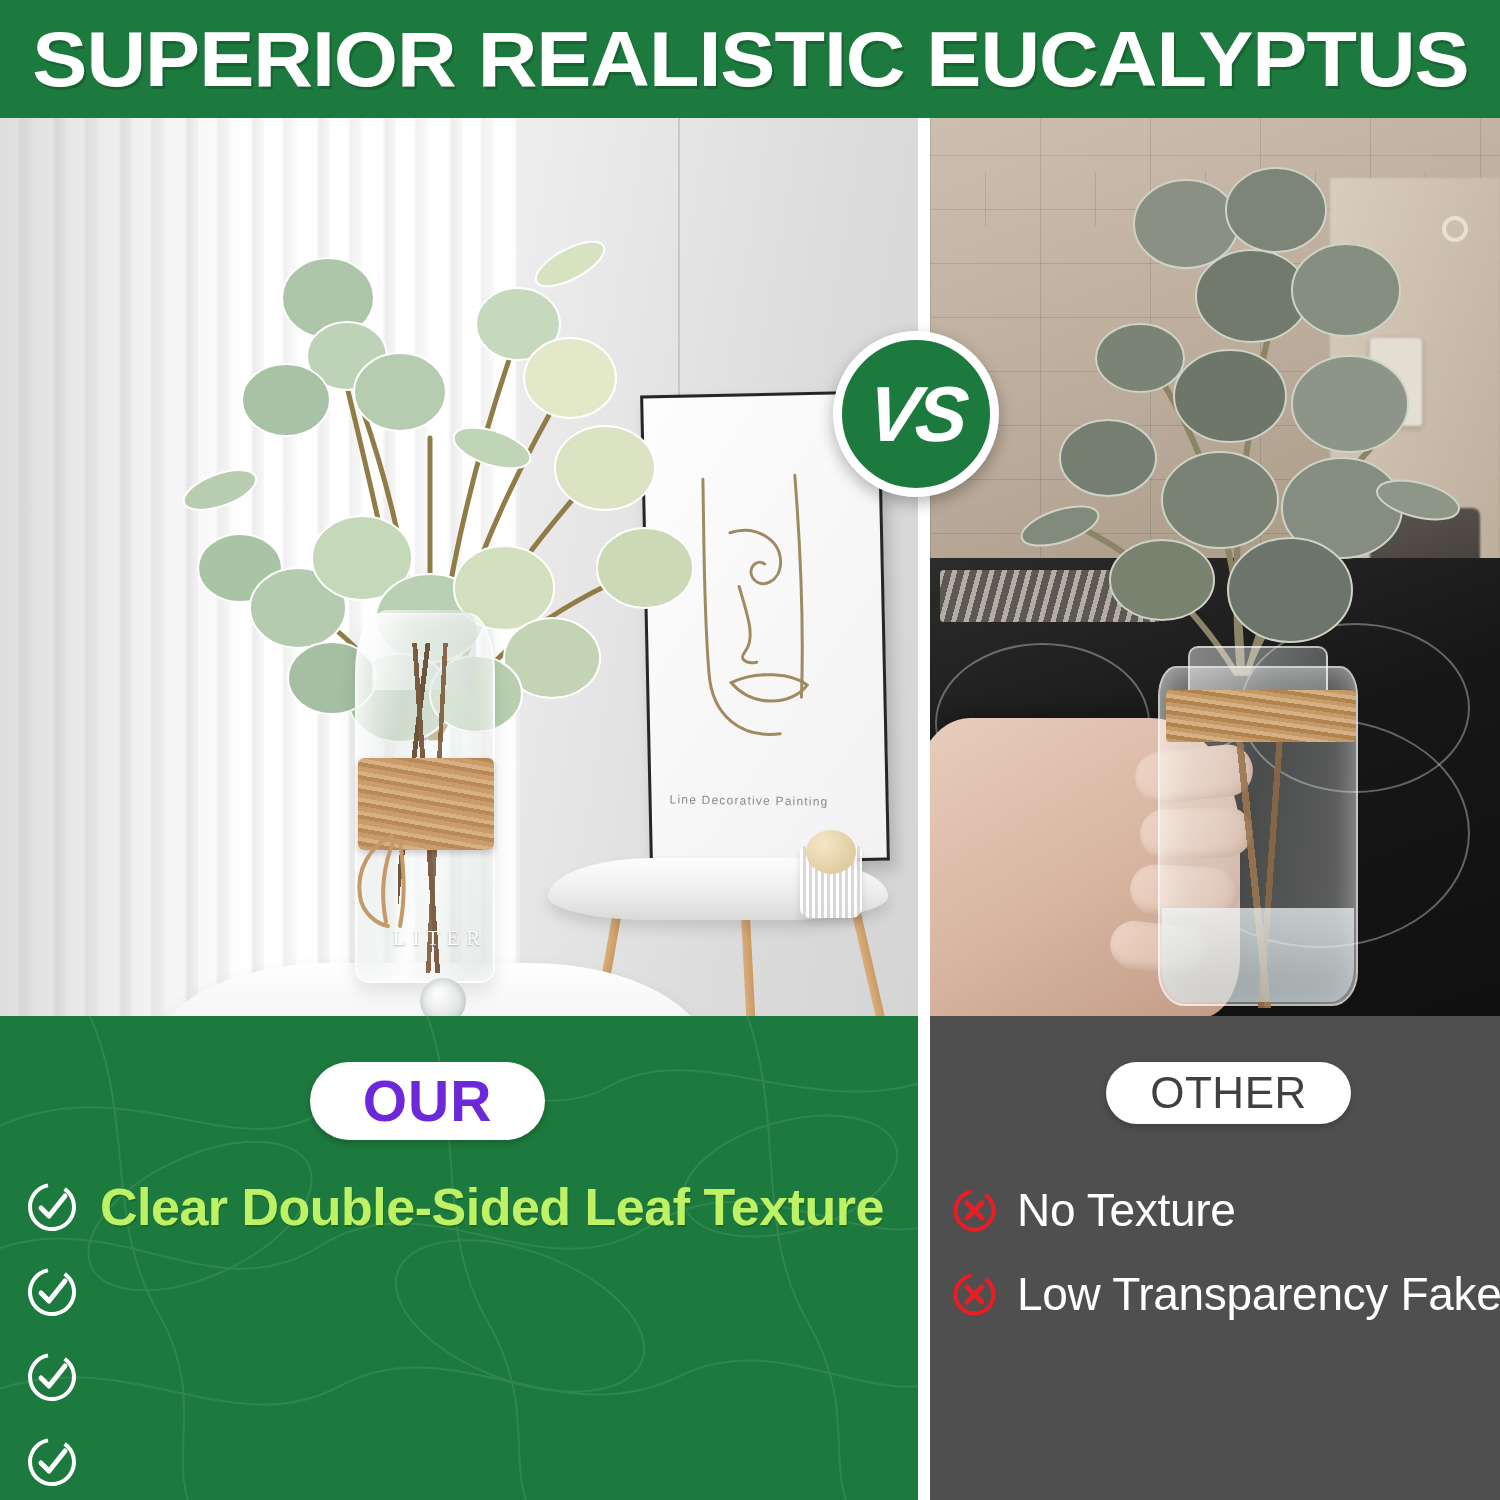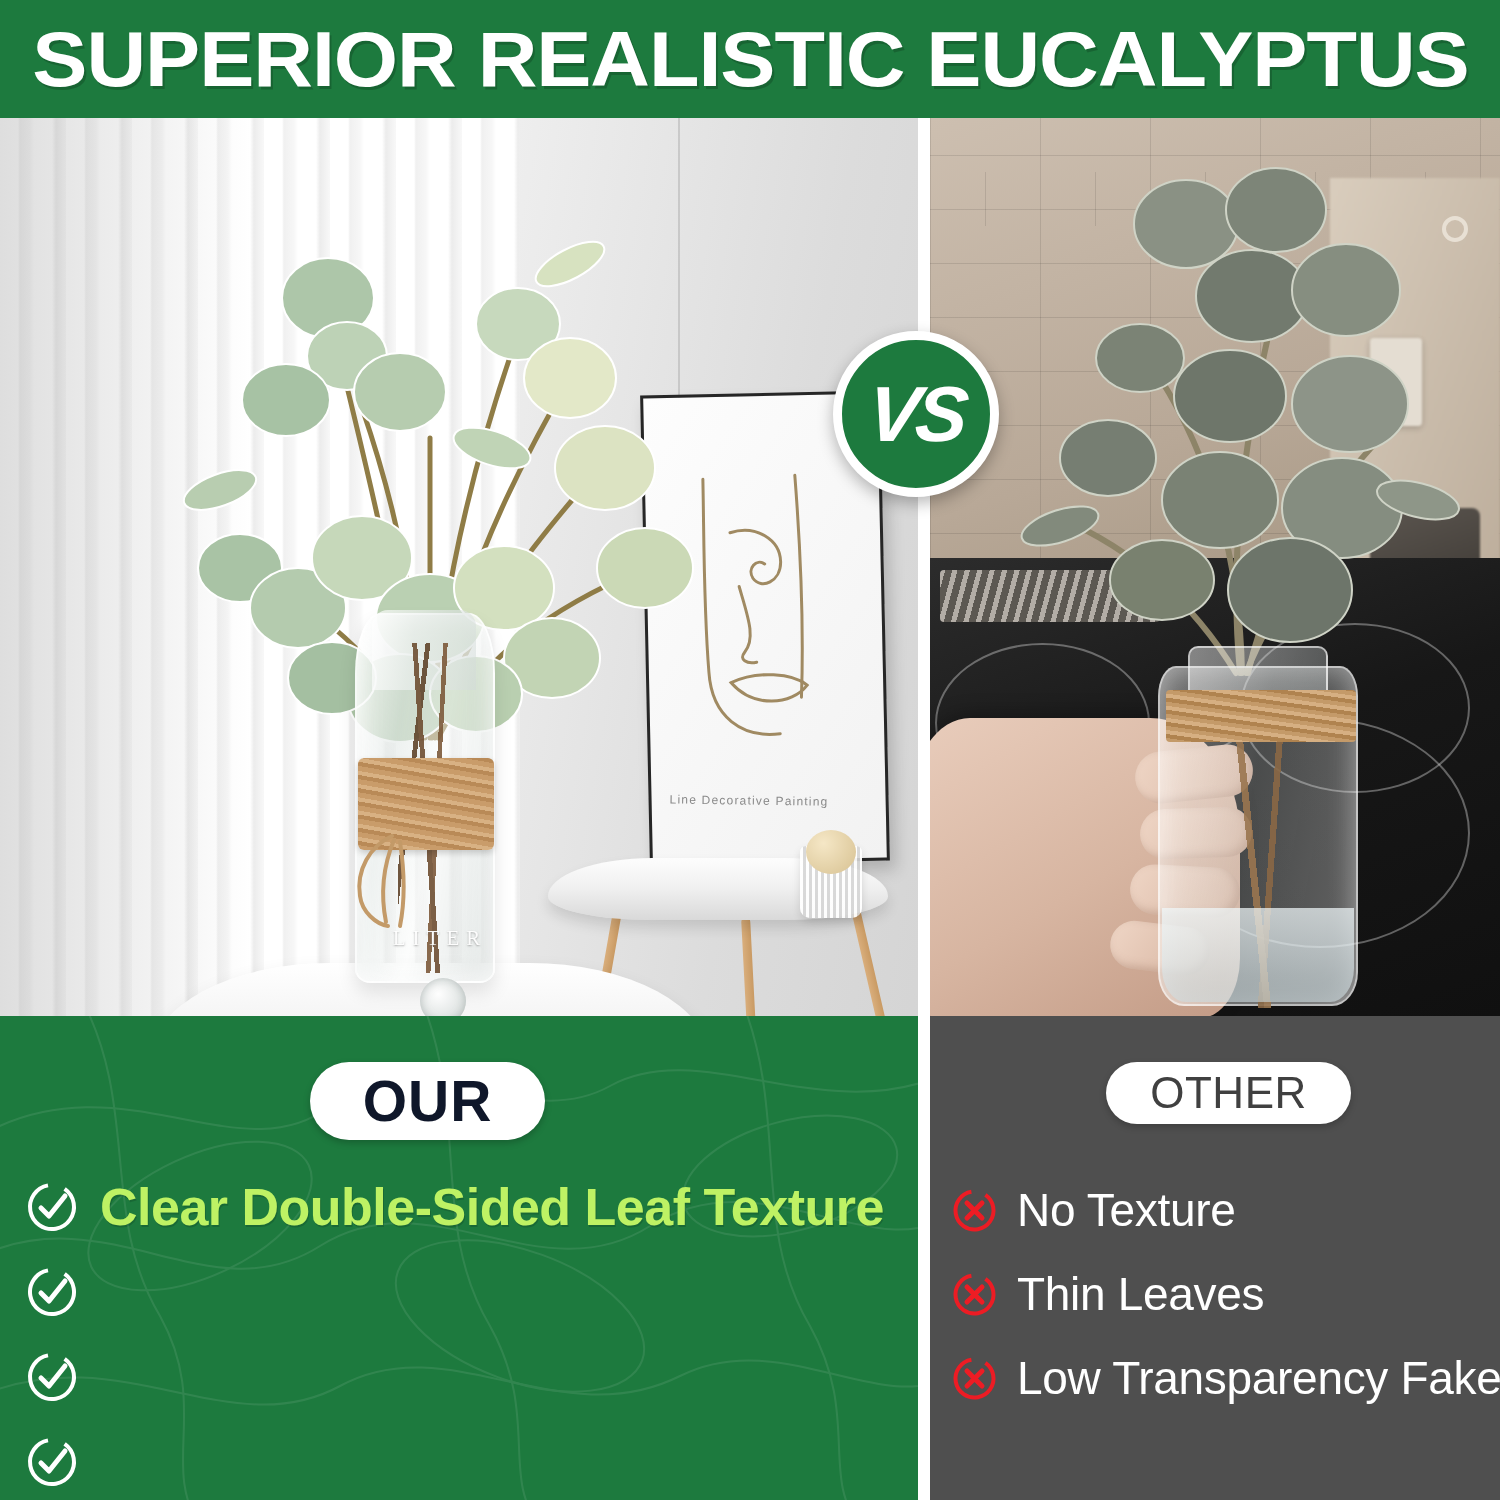"OUR" .pill-our .pill-text { color: #0f172a -> #6d28d9 }
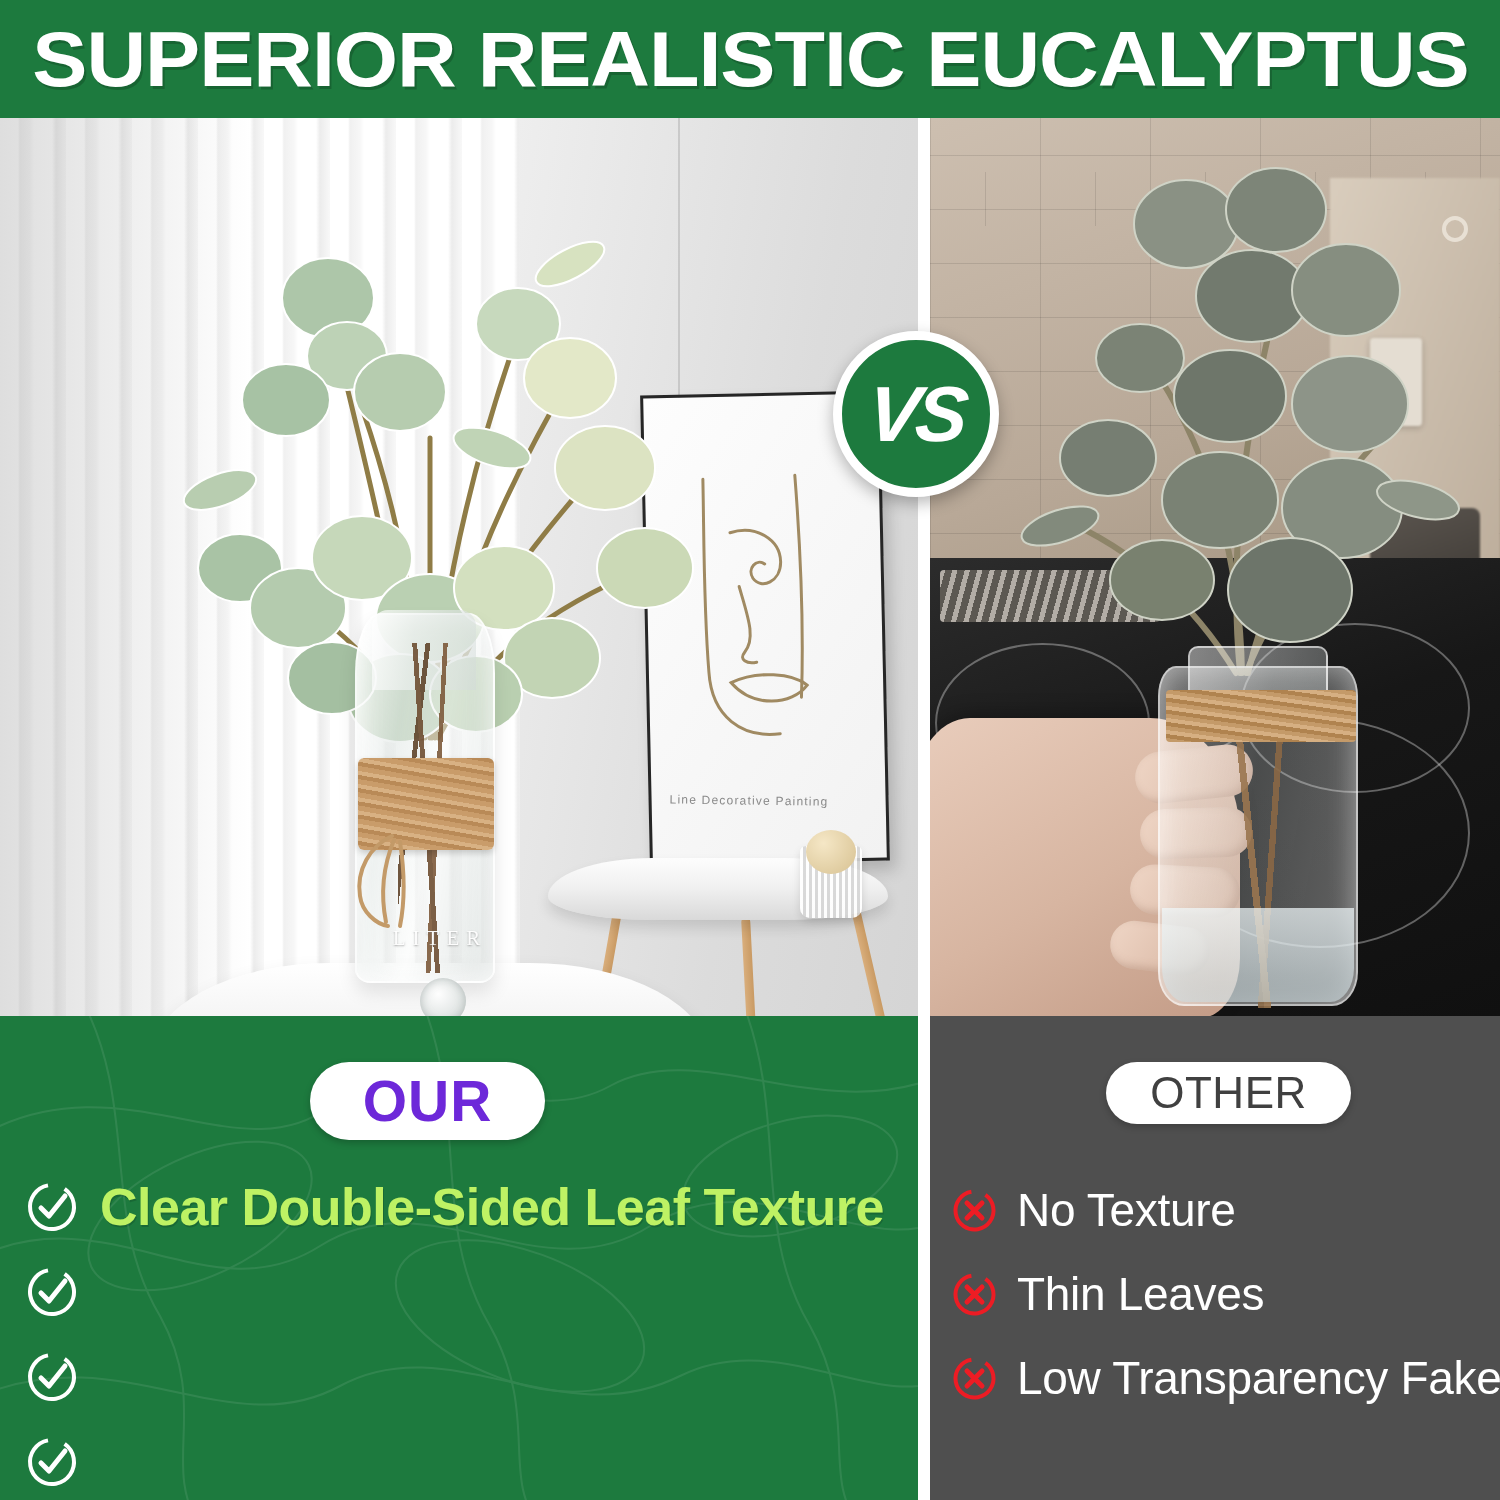"Thin Leaves" div.row { html: <div> <span> <svg> <circle></circle> <path></path> </svg> </span> <span>Thin Leaves</span> </div> -> none }
